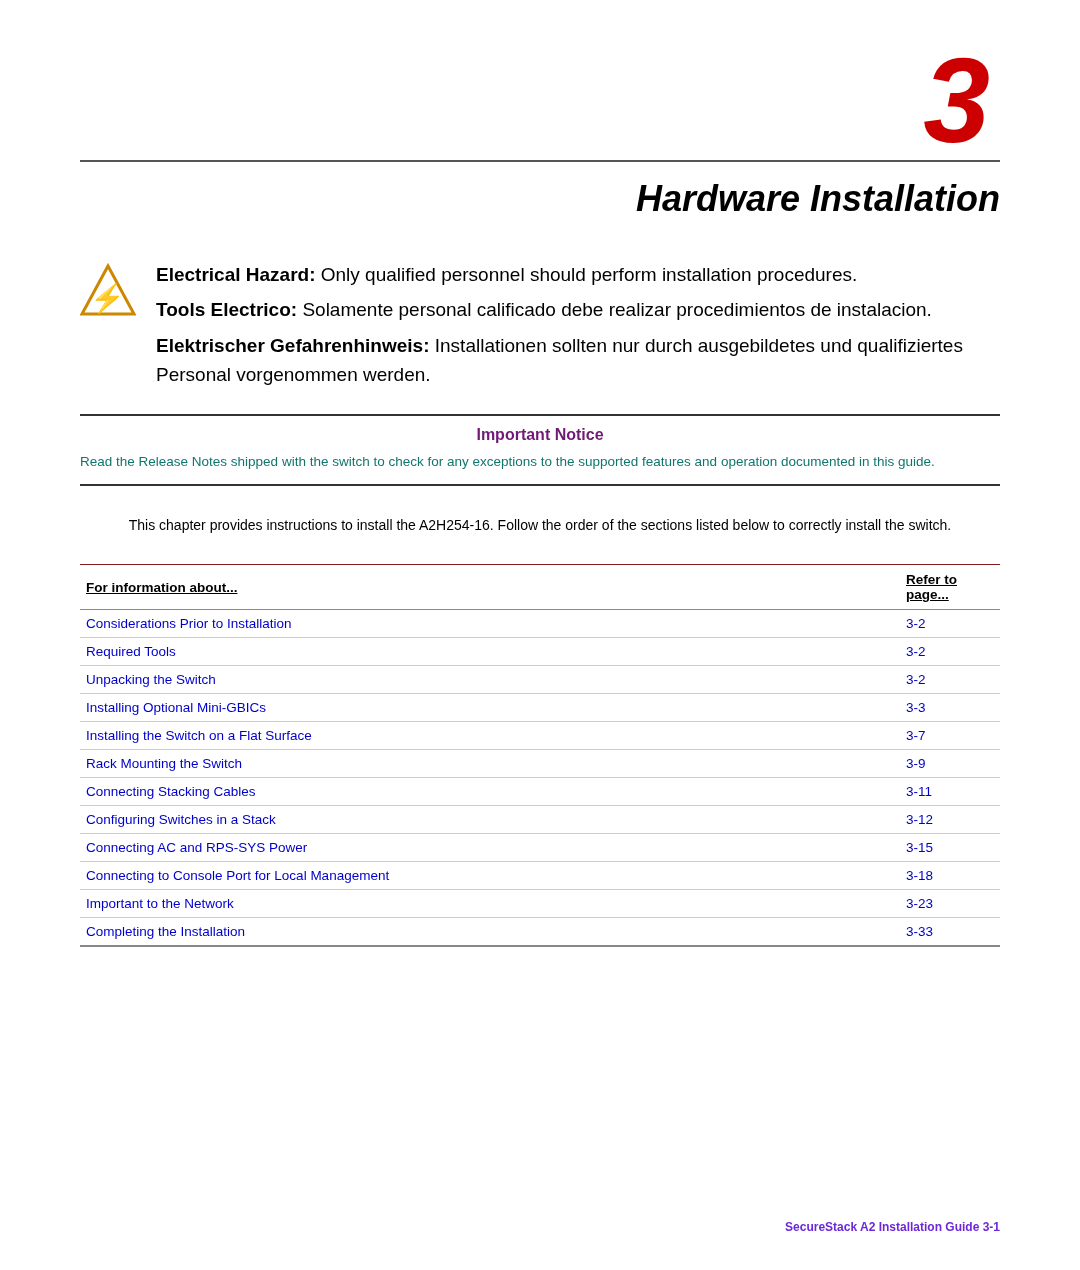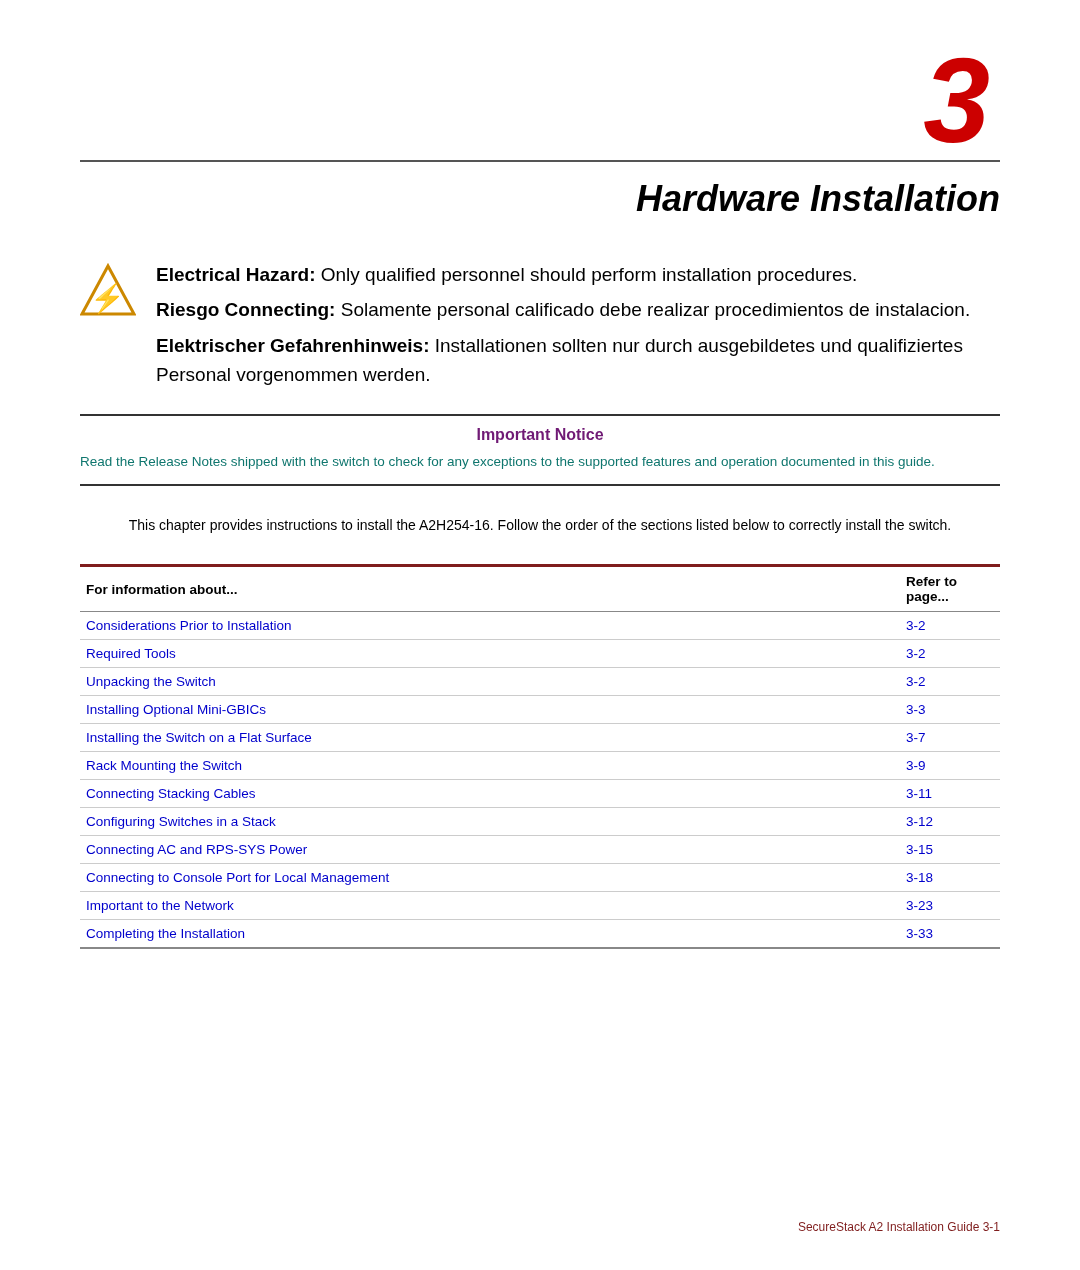"Riesgo Connecting:" strong { text: Riesgo Connecting -> Tools Electrico }
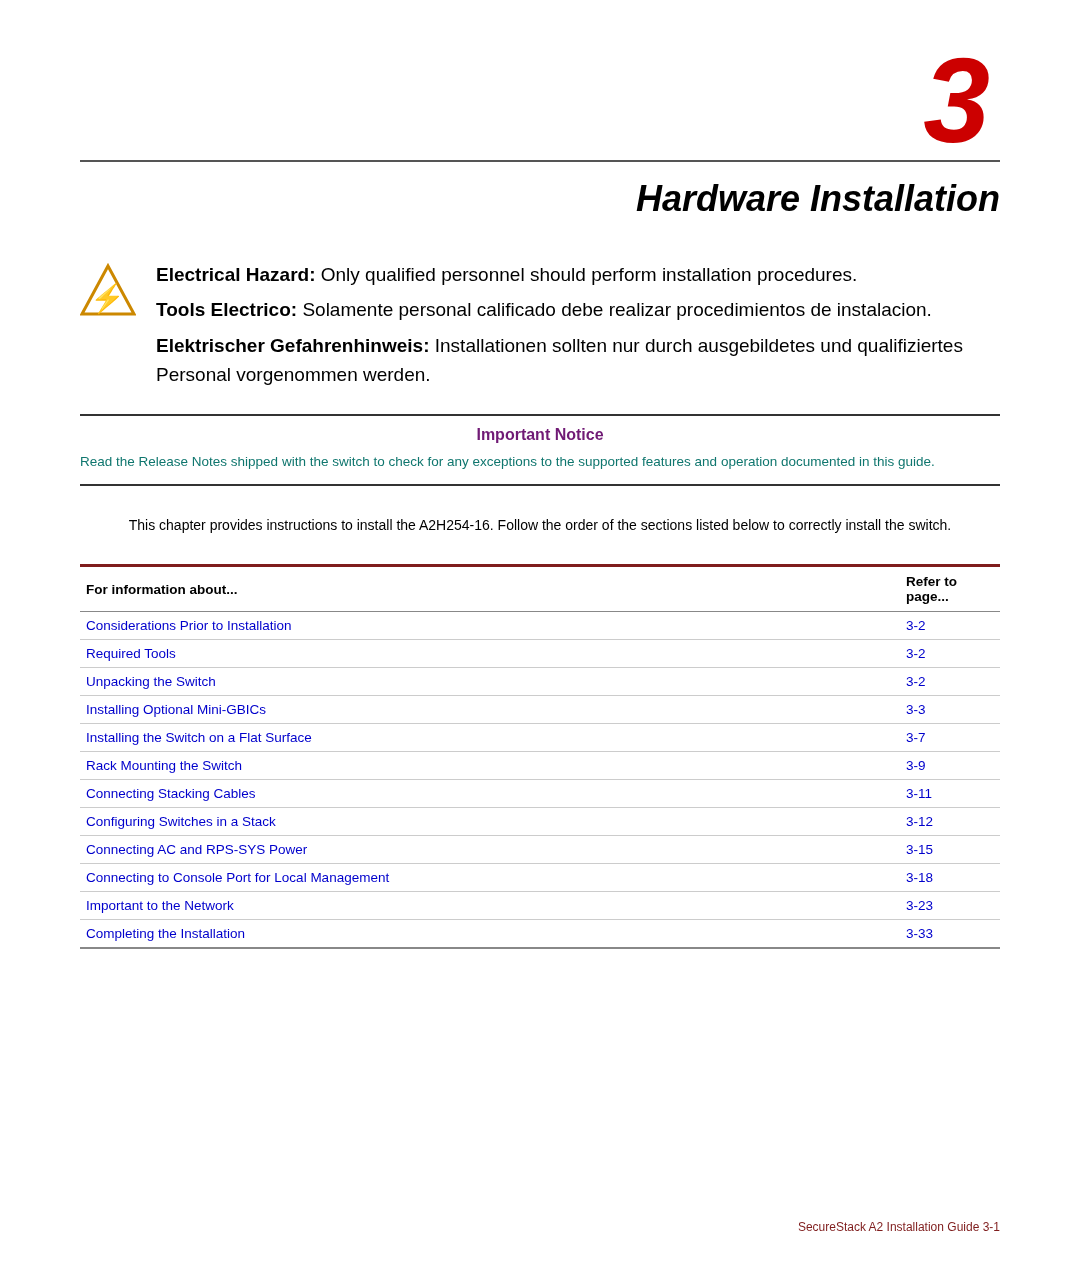"For information about..." .toc-table .header-row td { border-top: 3px solid #7f1d1d -> 1px solid #7f1d1d; text-decoration: none -> underline }
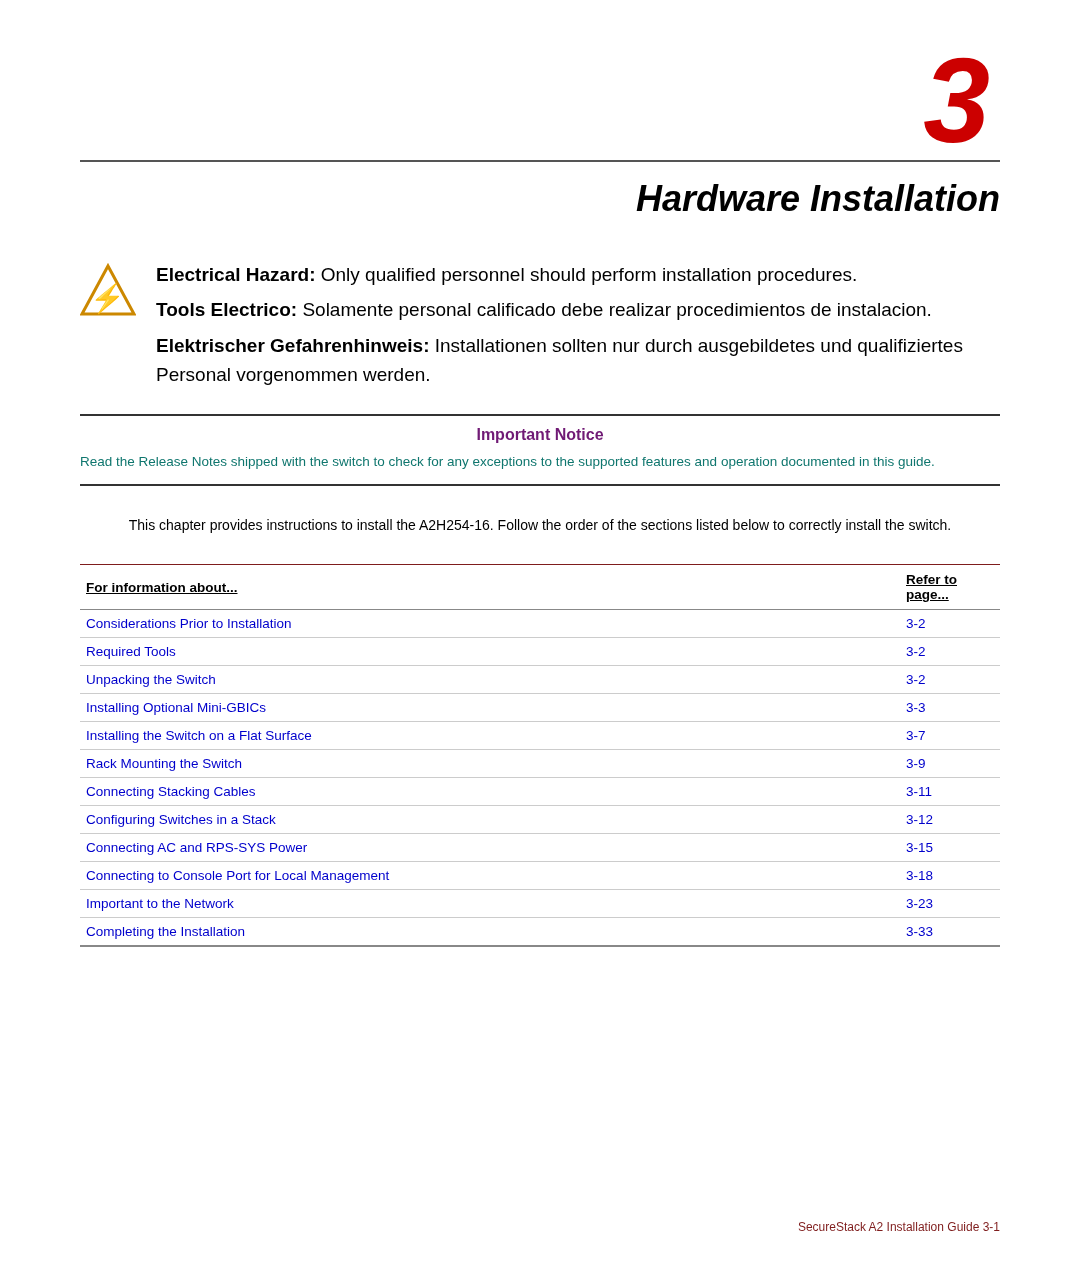"SecureStack A2 Installation Guide 3-1" .footer { color: #7f1d1d -> #6d28d9; font-weight: none -> bold }
